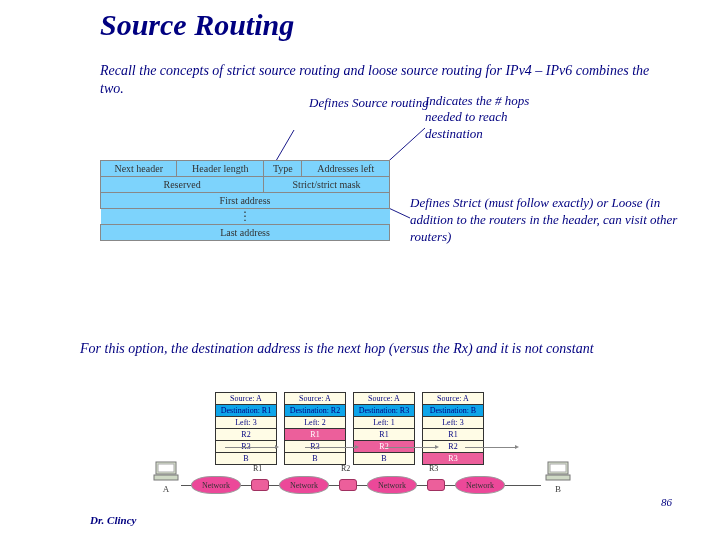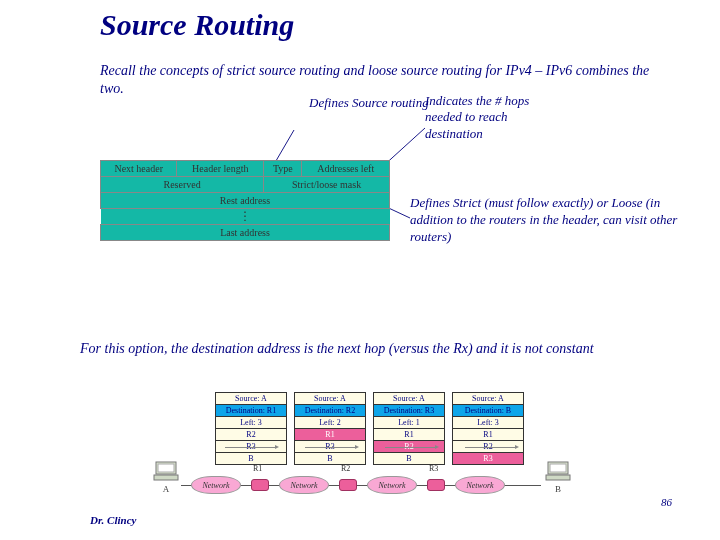"Next header" .hdr-diag td, .hdr-diag th { background: #14b8a6 -> #7dd3fc }
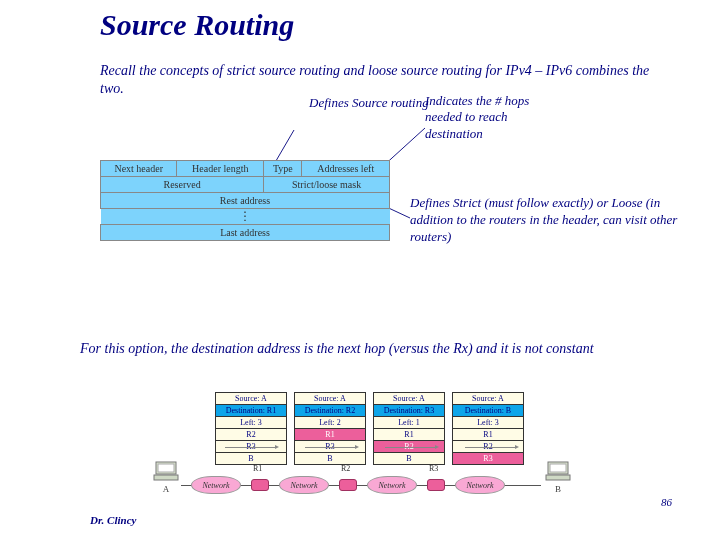"Strict/loose mask" td { text: Strict/loose -> Strict/strict }
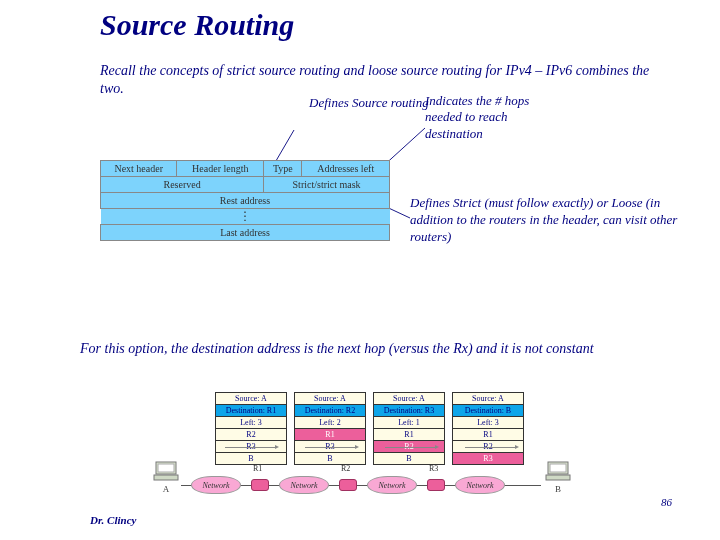"Rest address" td { text: Rest -> First }
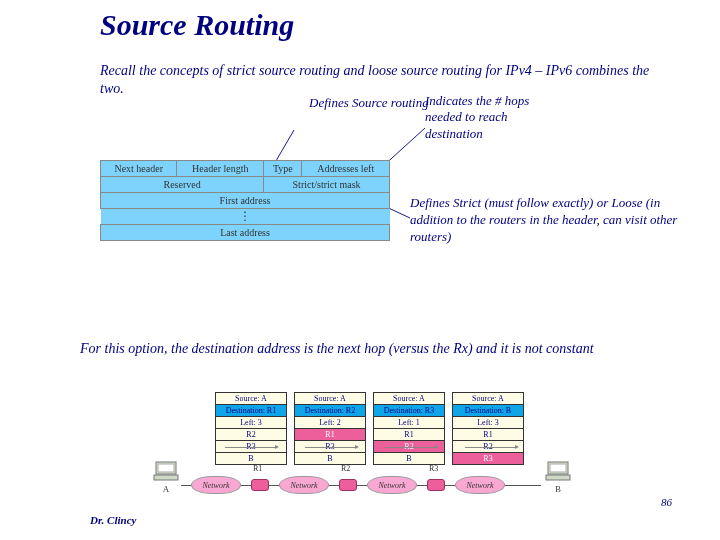"Source: A" .panel { width: 72px -> 62px }
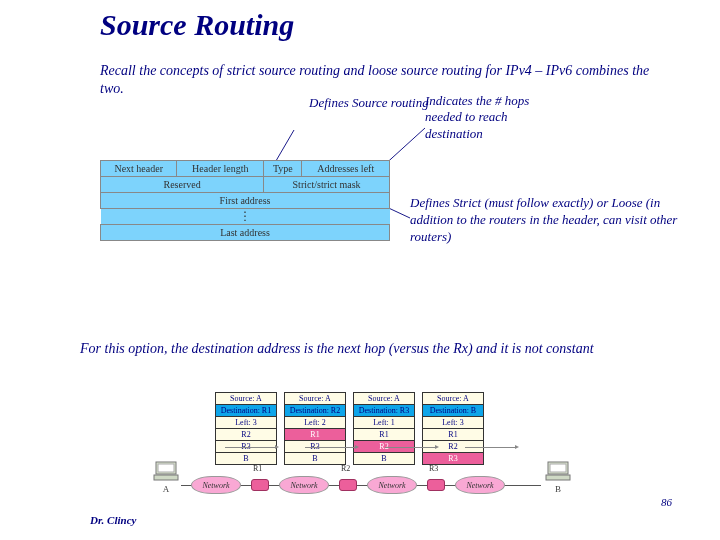"Network" .cloud { background: #f9a8d4 -> #ec4899; font-style: italic -> none }
